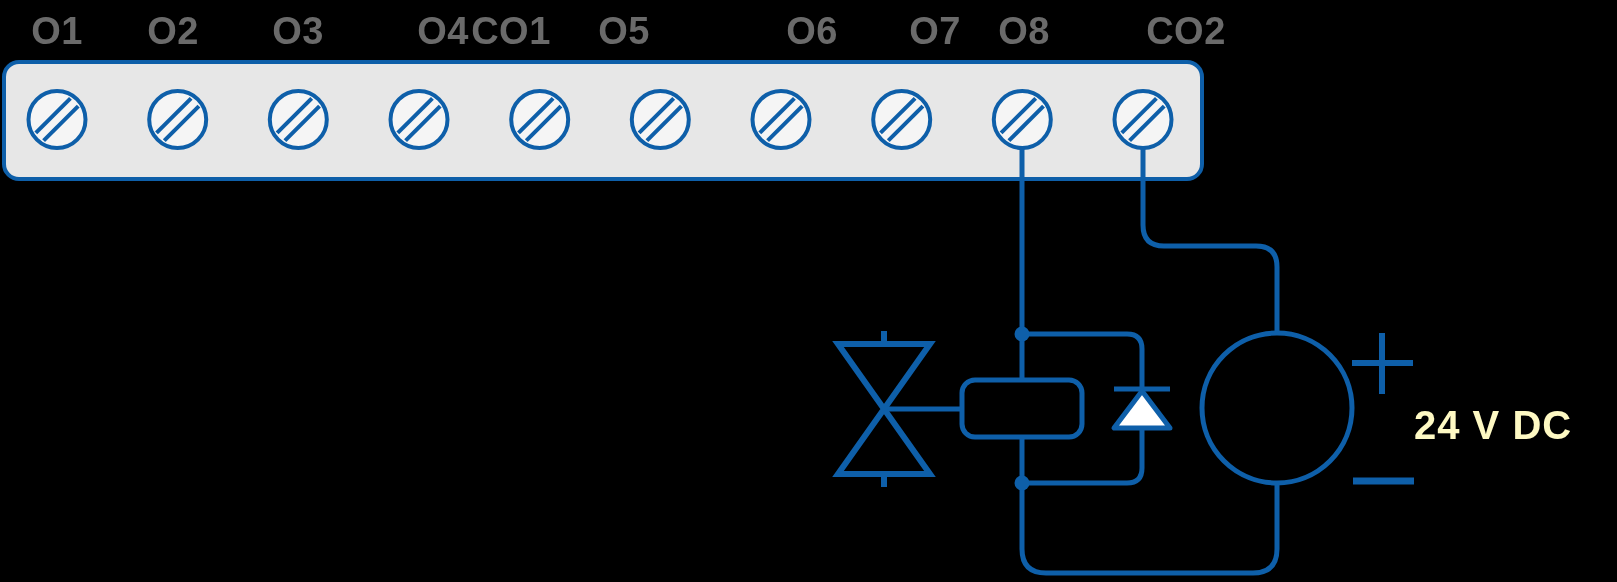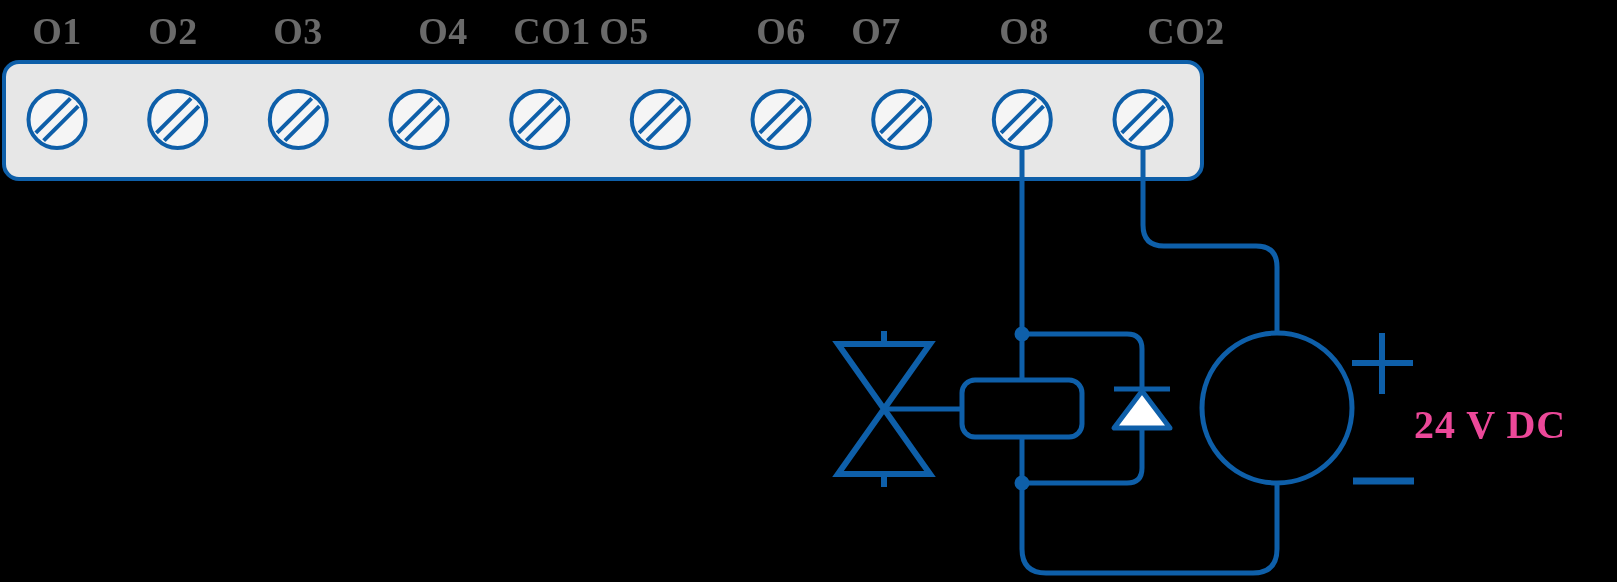"O1" .stage { font-family: Liberation Serif, serif -> Liberation Sans, sans-serif }
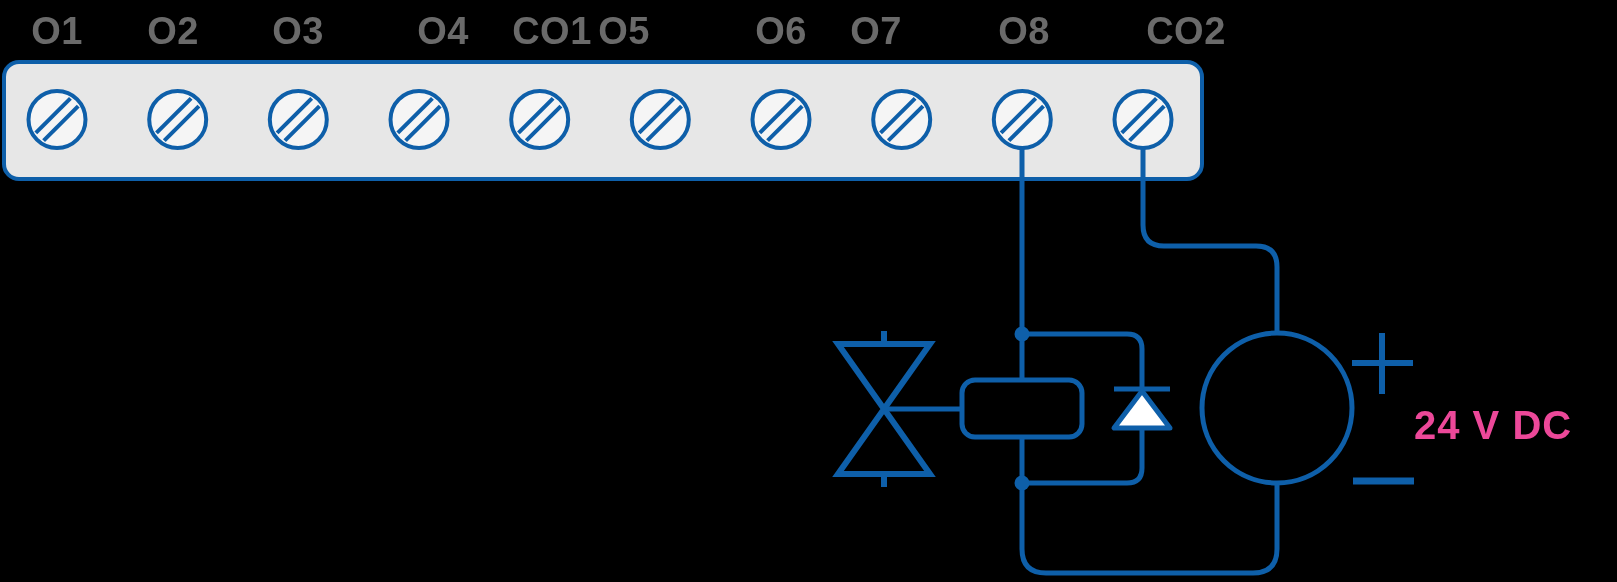"CO1" div.term-label { left: 552px -> 511px }
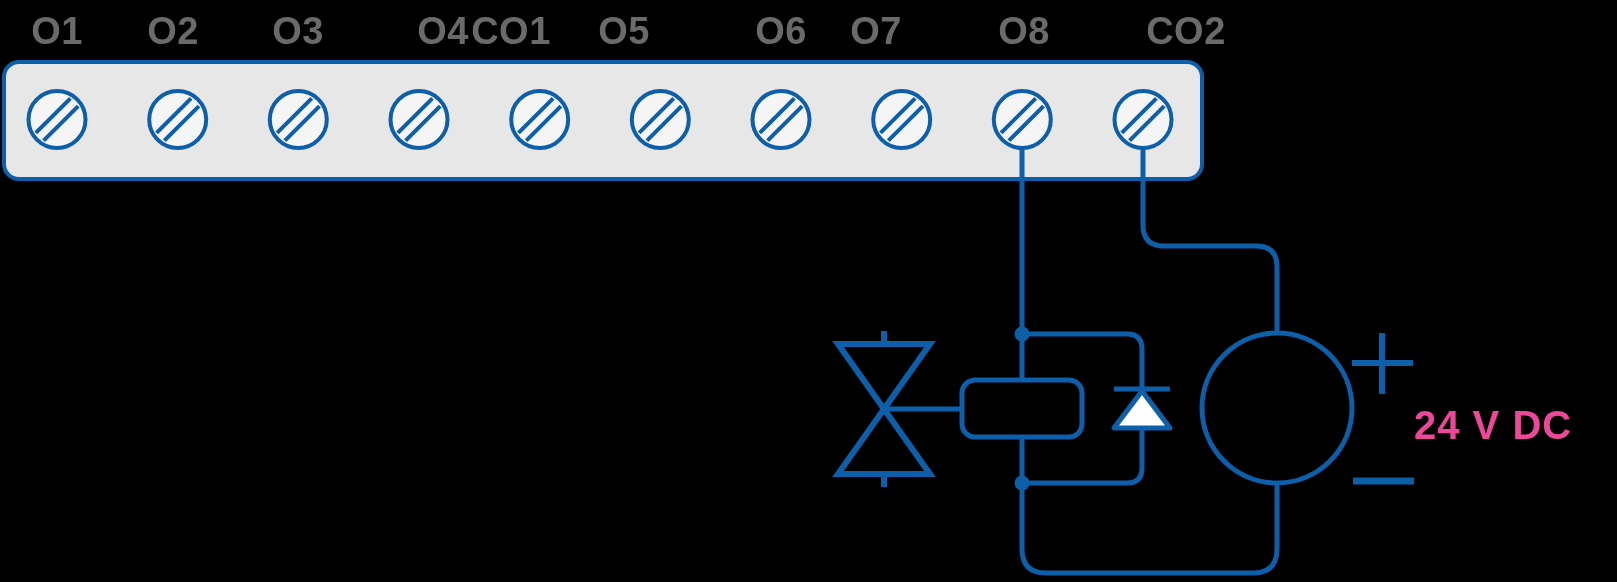"O6" div.term-label { left: 781px -> 812px }
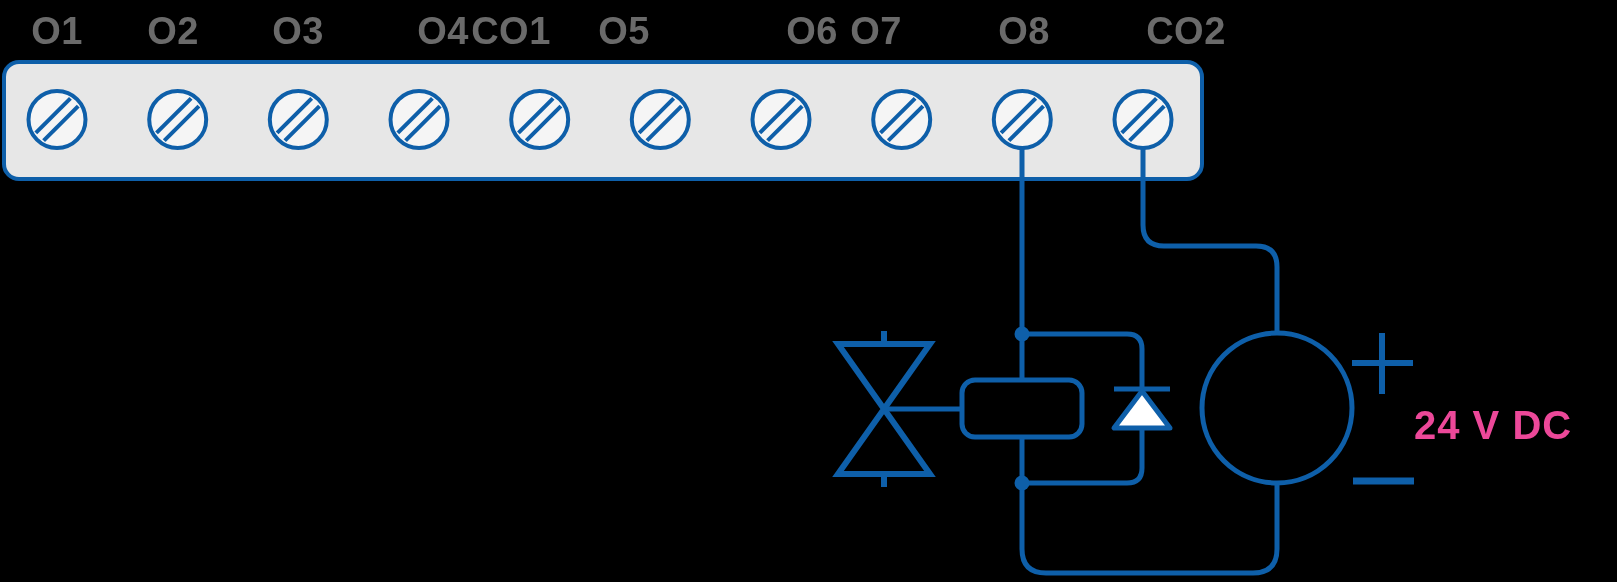"O7" div.term-label { left: 876px -> 935px }
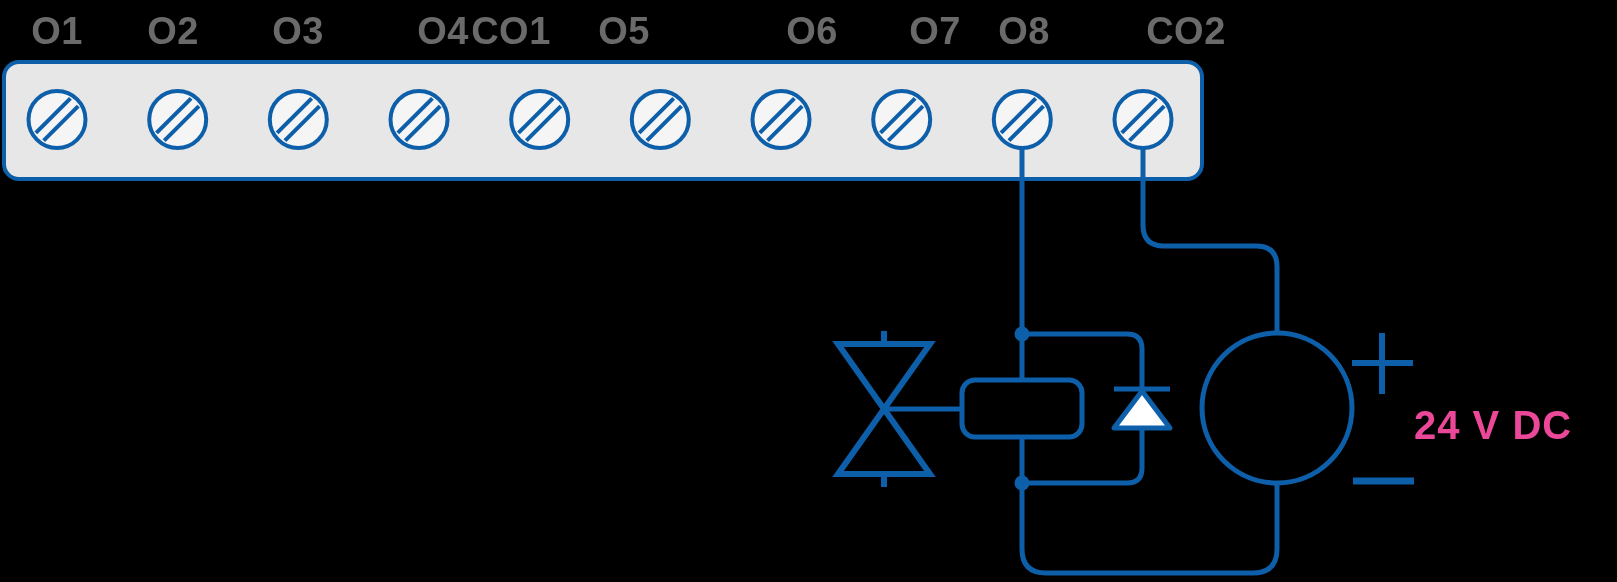"24 V DC" .psu-label { color: #ec4899 -> #fef9c3 }
